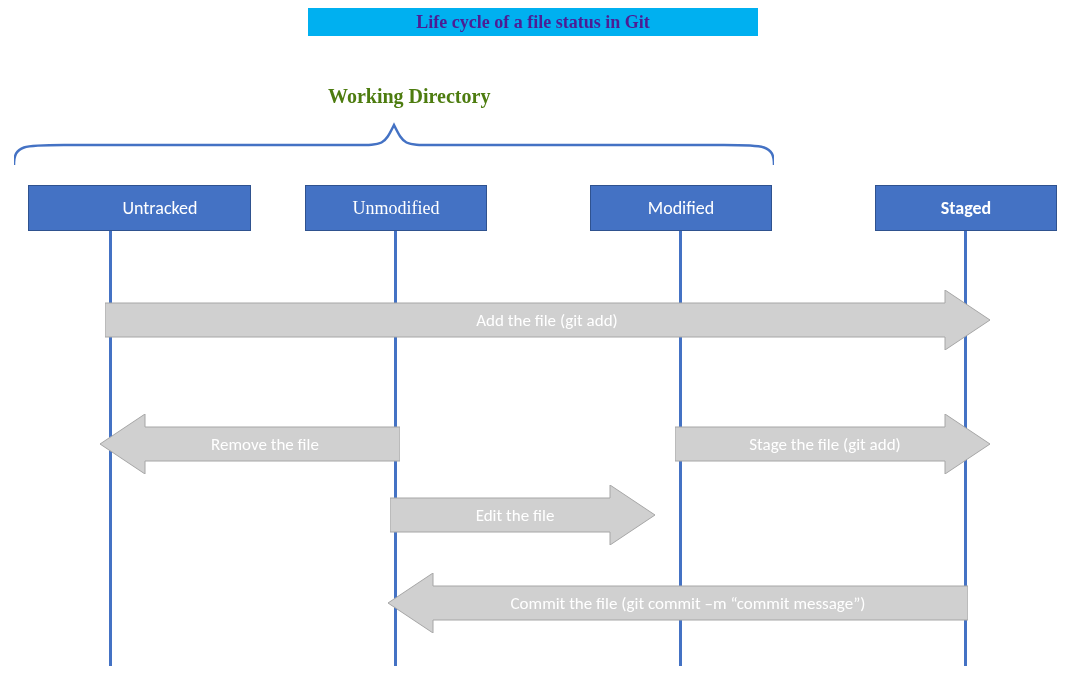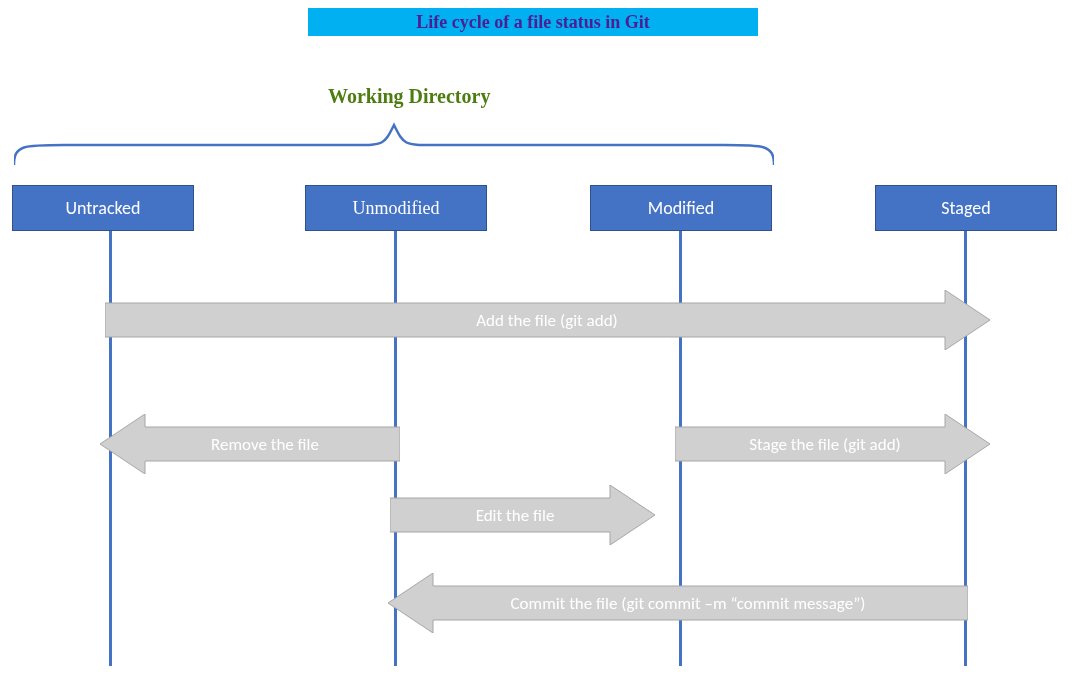"Untracked" div.state-box { left: 12px -> 28px; padding-left: none -> 41px }
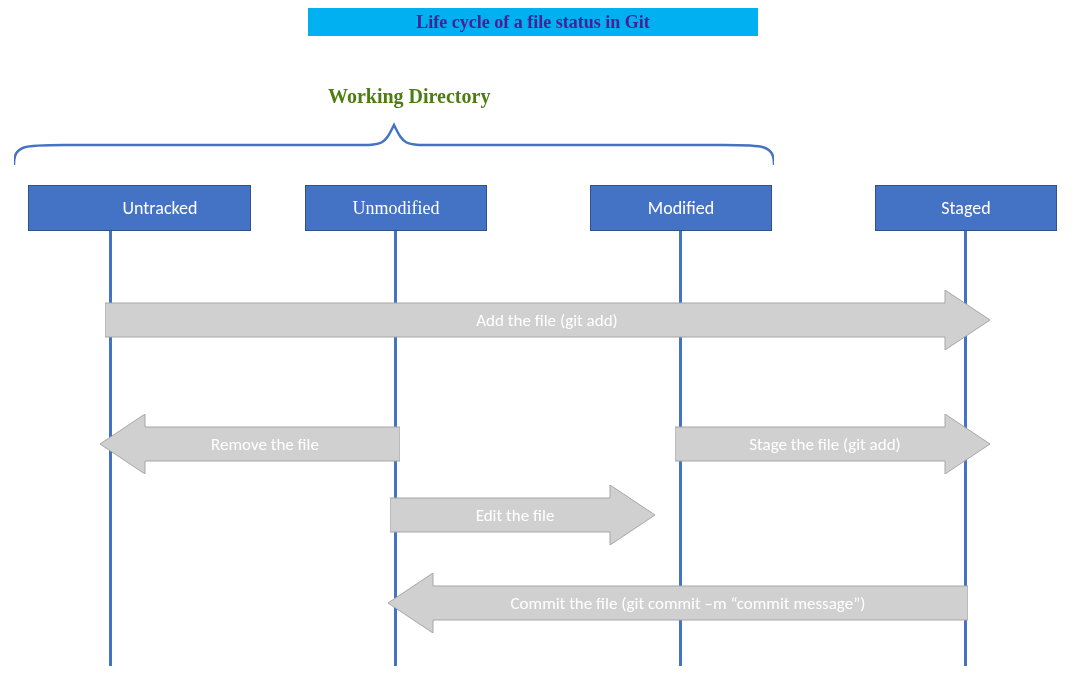"Staged" div.state-box { font-weight: none -> bold }
